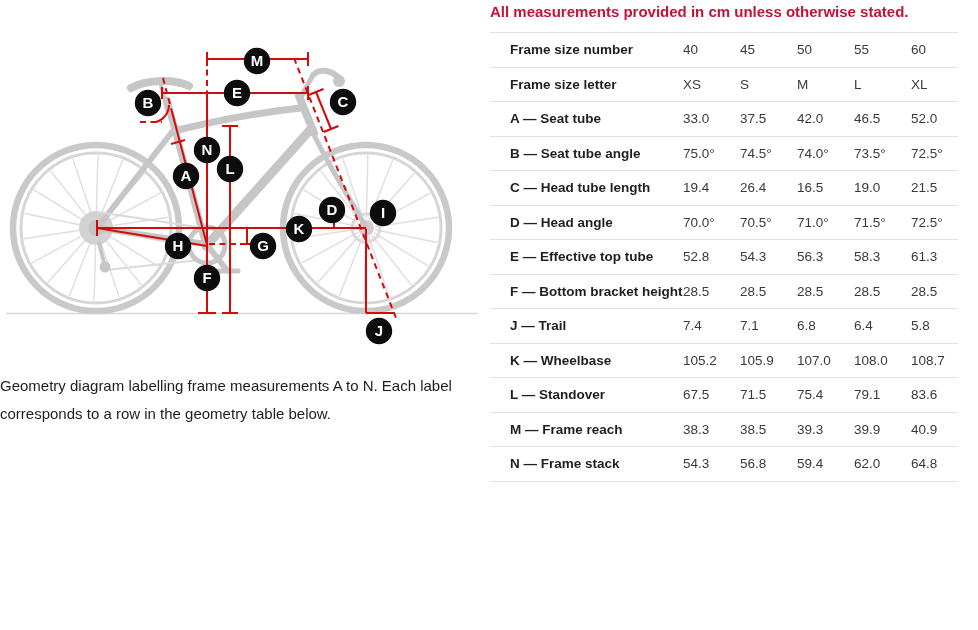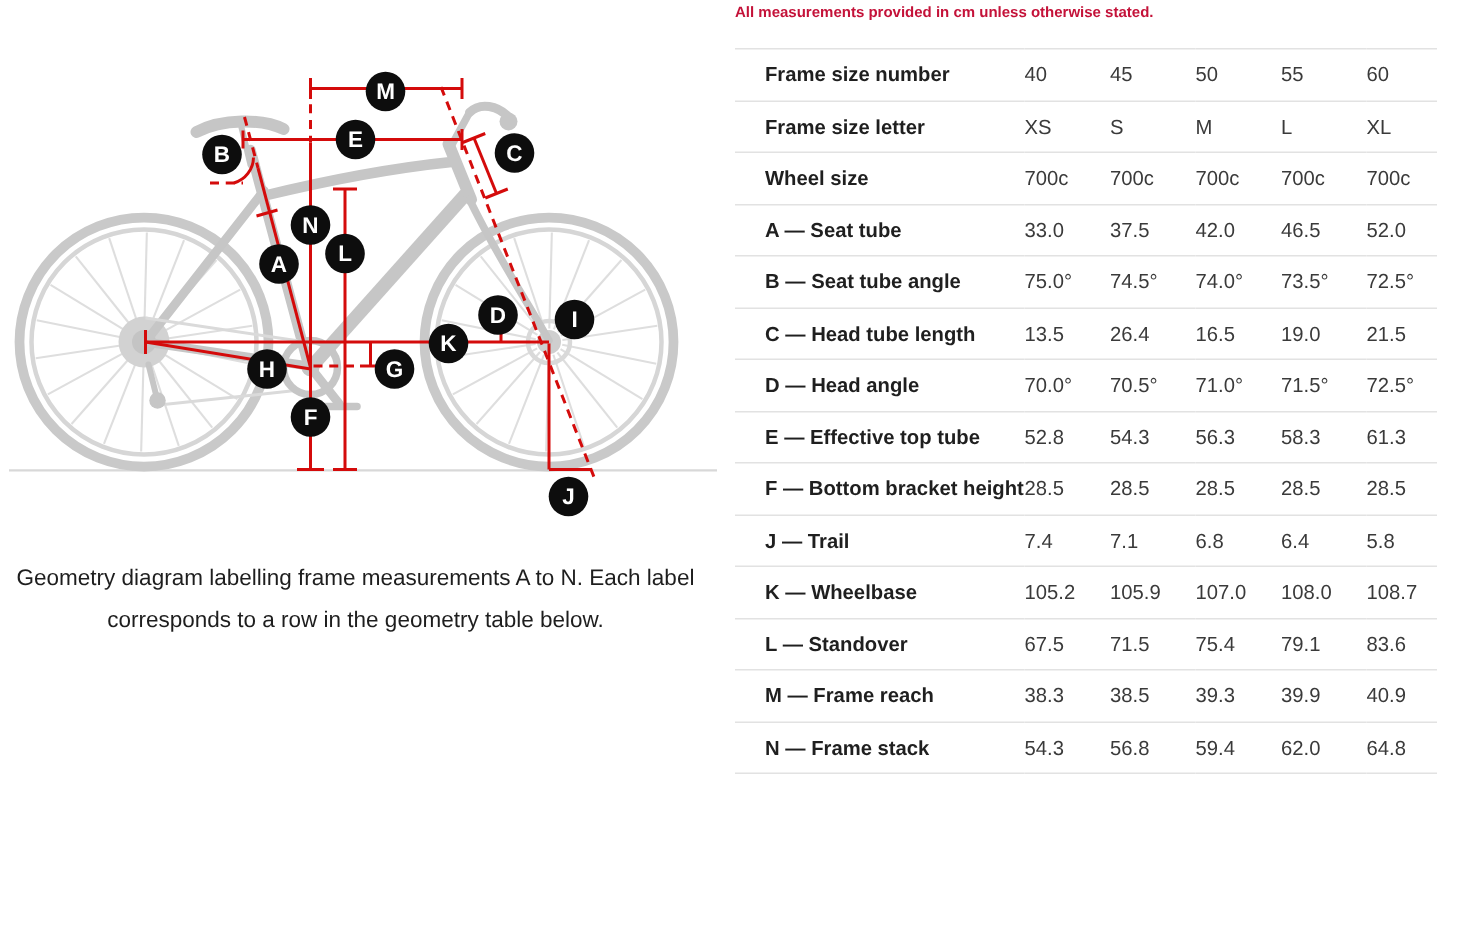"All measurements provided in cm" .note { font-size: 10px -> 15px }
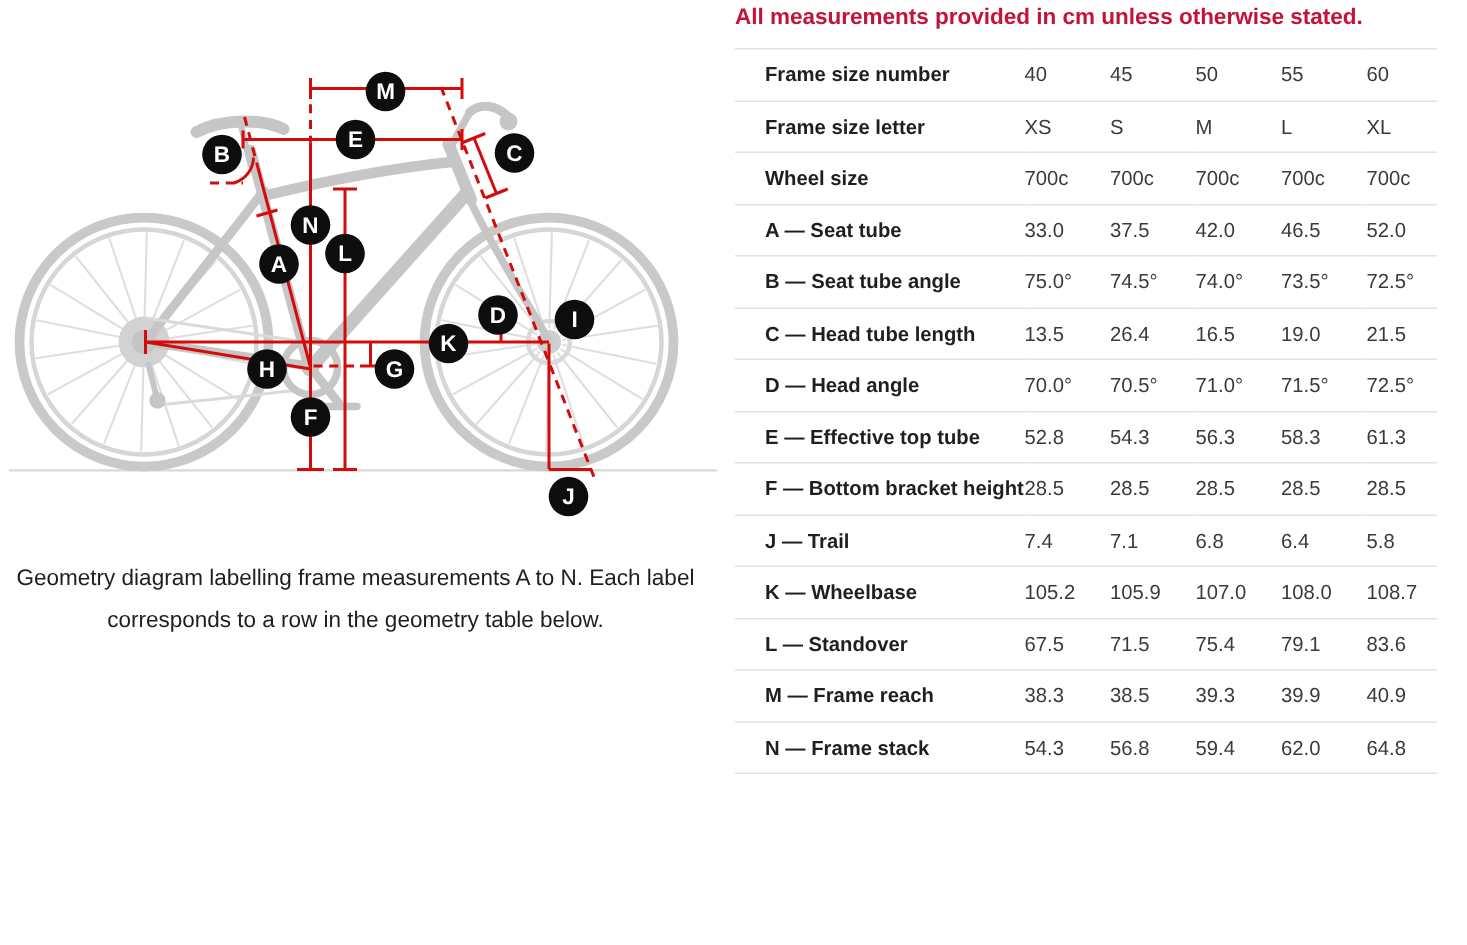"Wheel size" tr { html: <tr> <td>Wheel size</td> <td>700c</td> <td>700c</td> <td>700c</td> <td>700c</td> <td>700c</td> </tr> -> none }
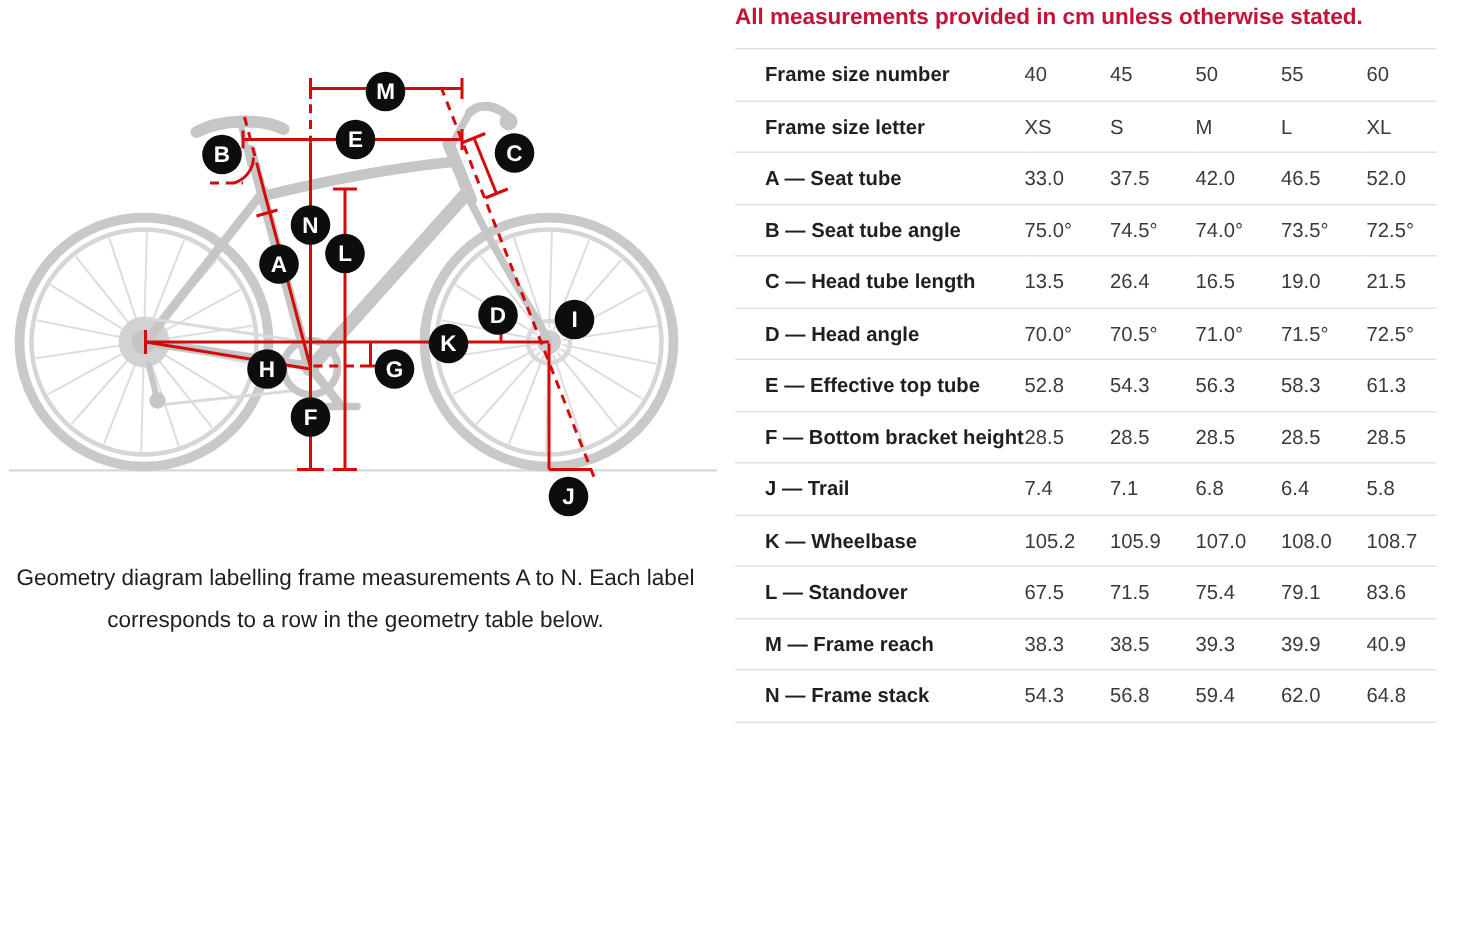"13.5" td { text: 13.5 -> 19.4 }
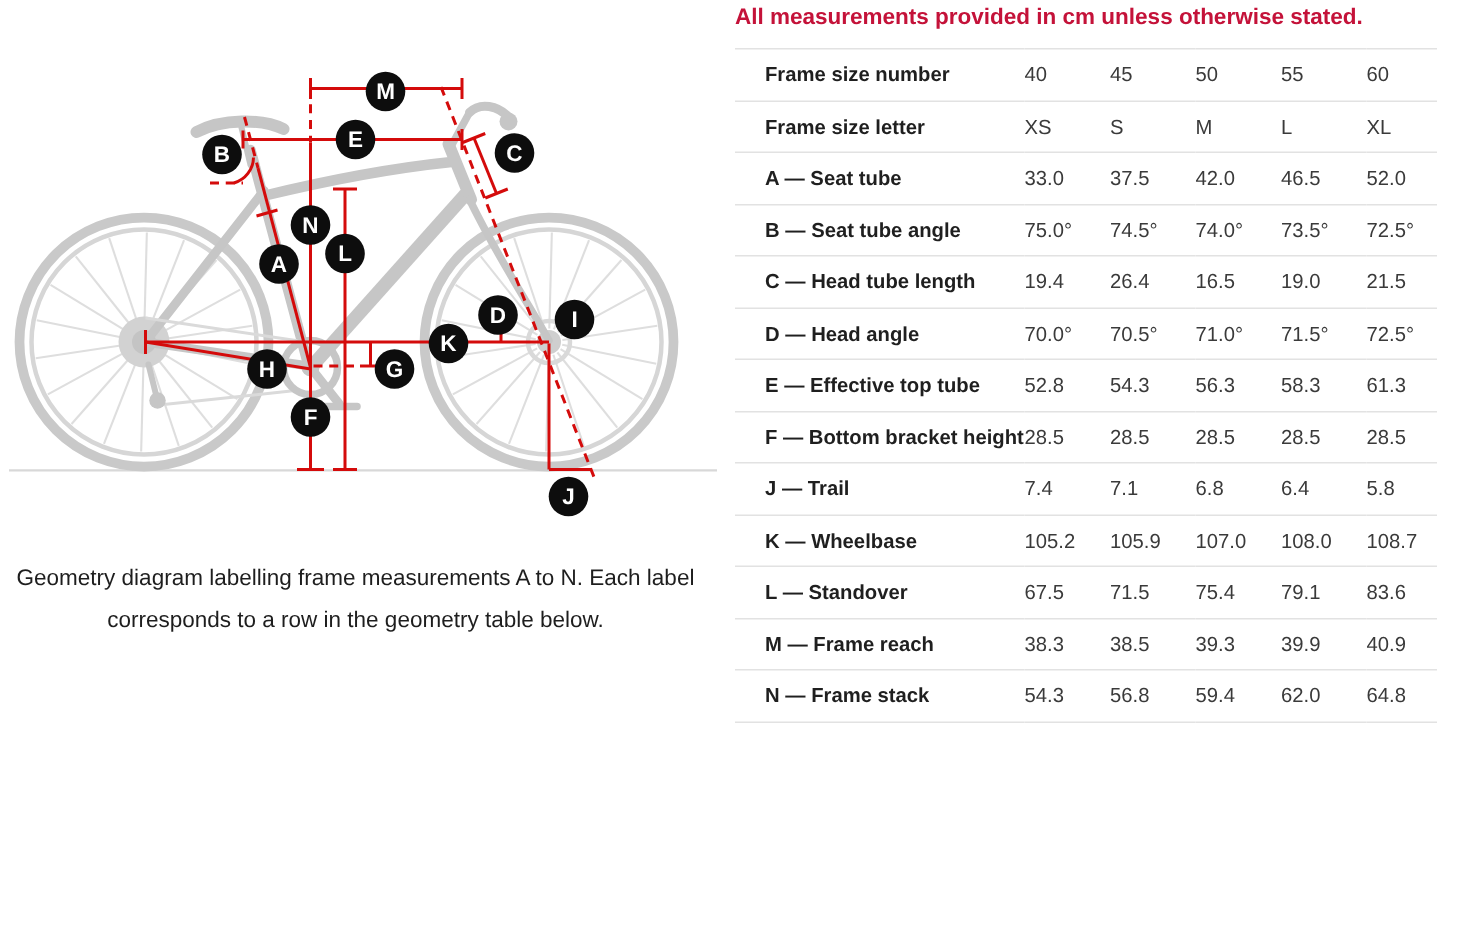"Geometry diagram labelling frame" .caption { text-align: center -> left }
